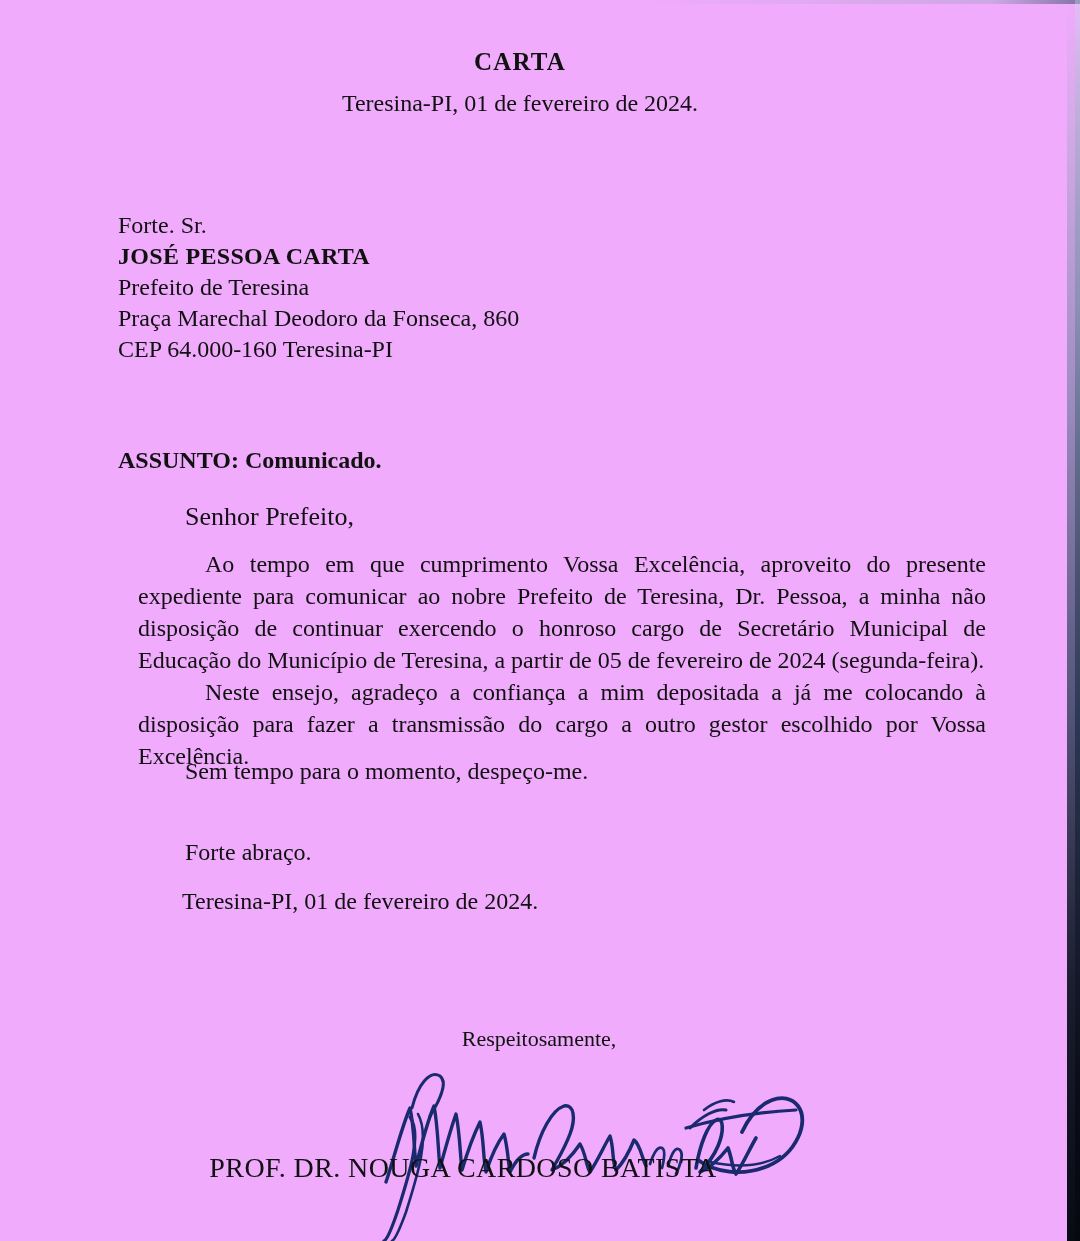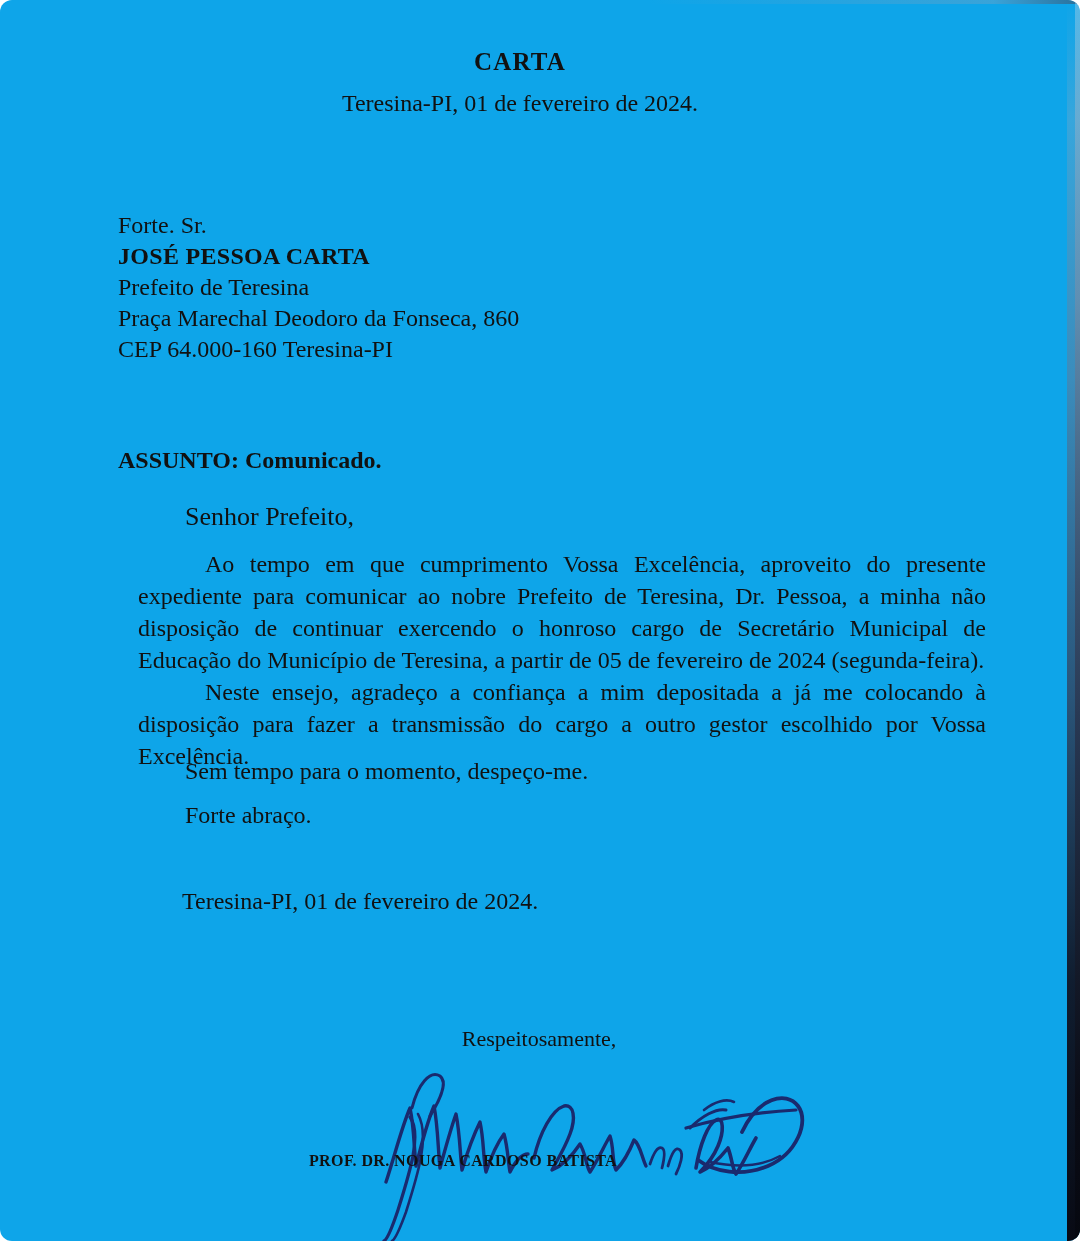"CARTA" #page { background: #0ea5e9 -> #f0abfc; border-radius: 12px -> none }
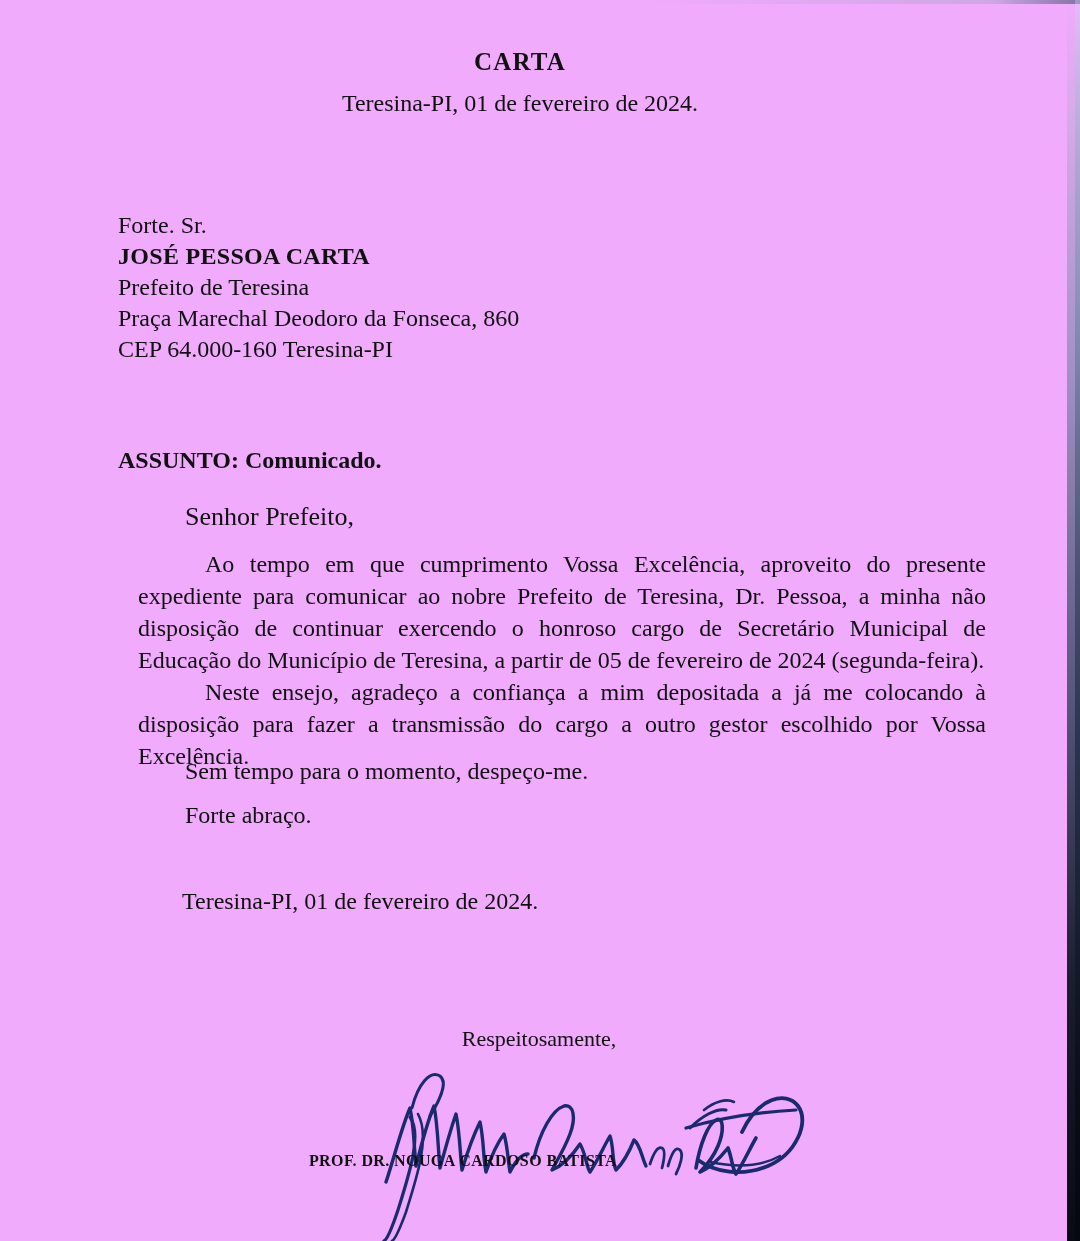"Forte abraço." #para-4 { top: 799px -> 836px }
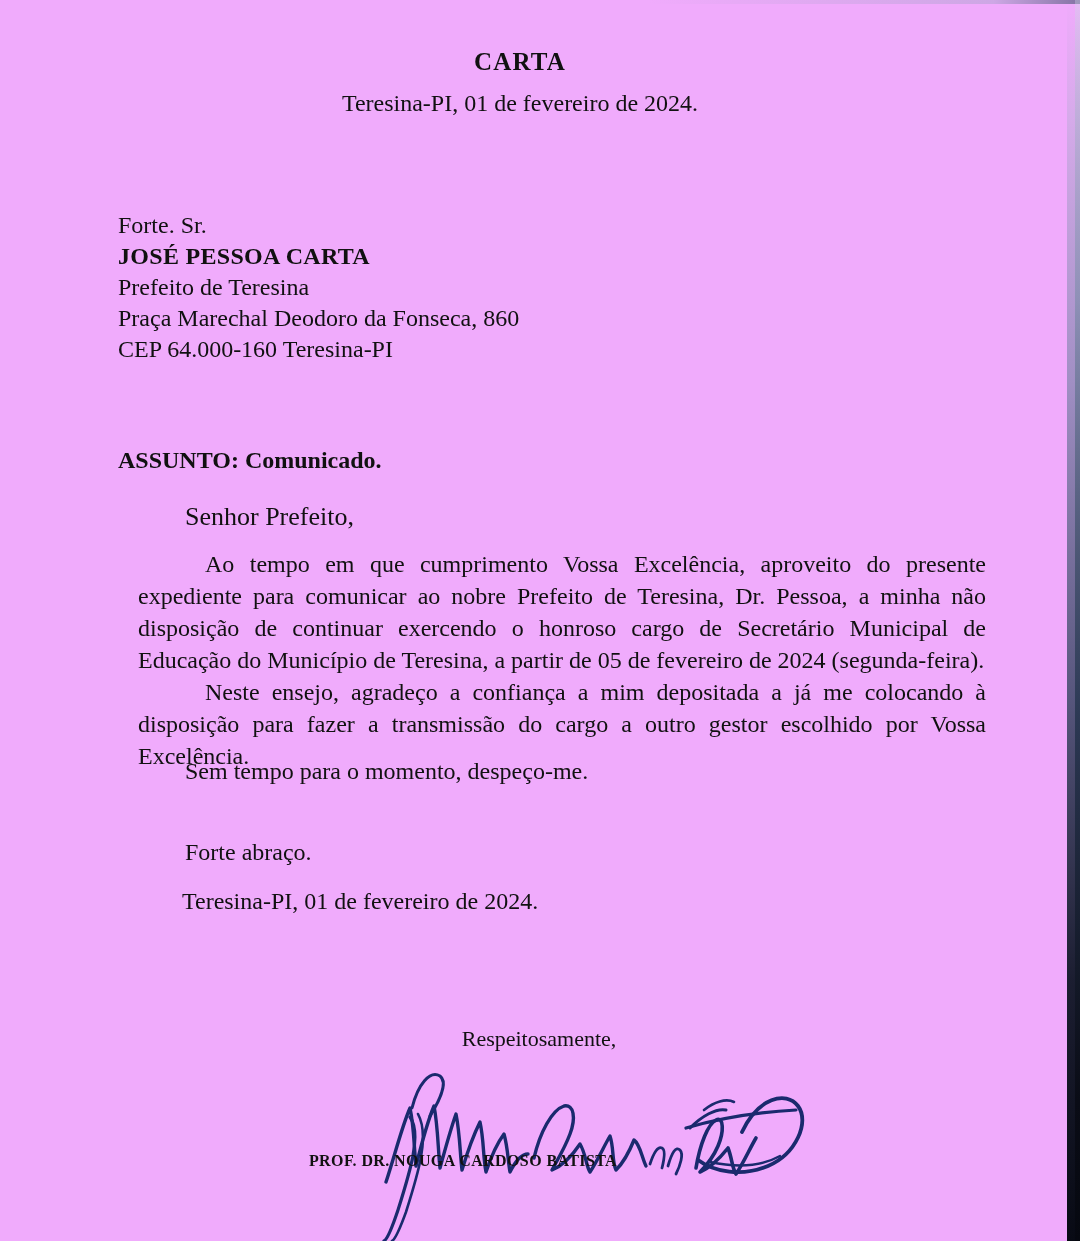"PROF. DR. NOUGA CARDOSO BATISTA" .signer-name { font-size: 16px -> 28px; font-weight: bold -> normal }
